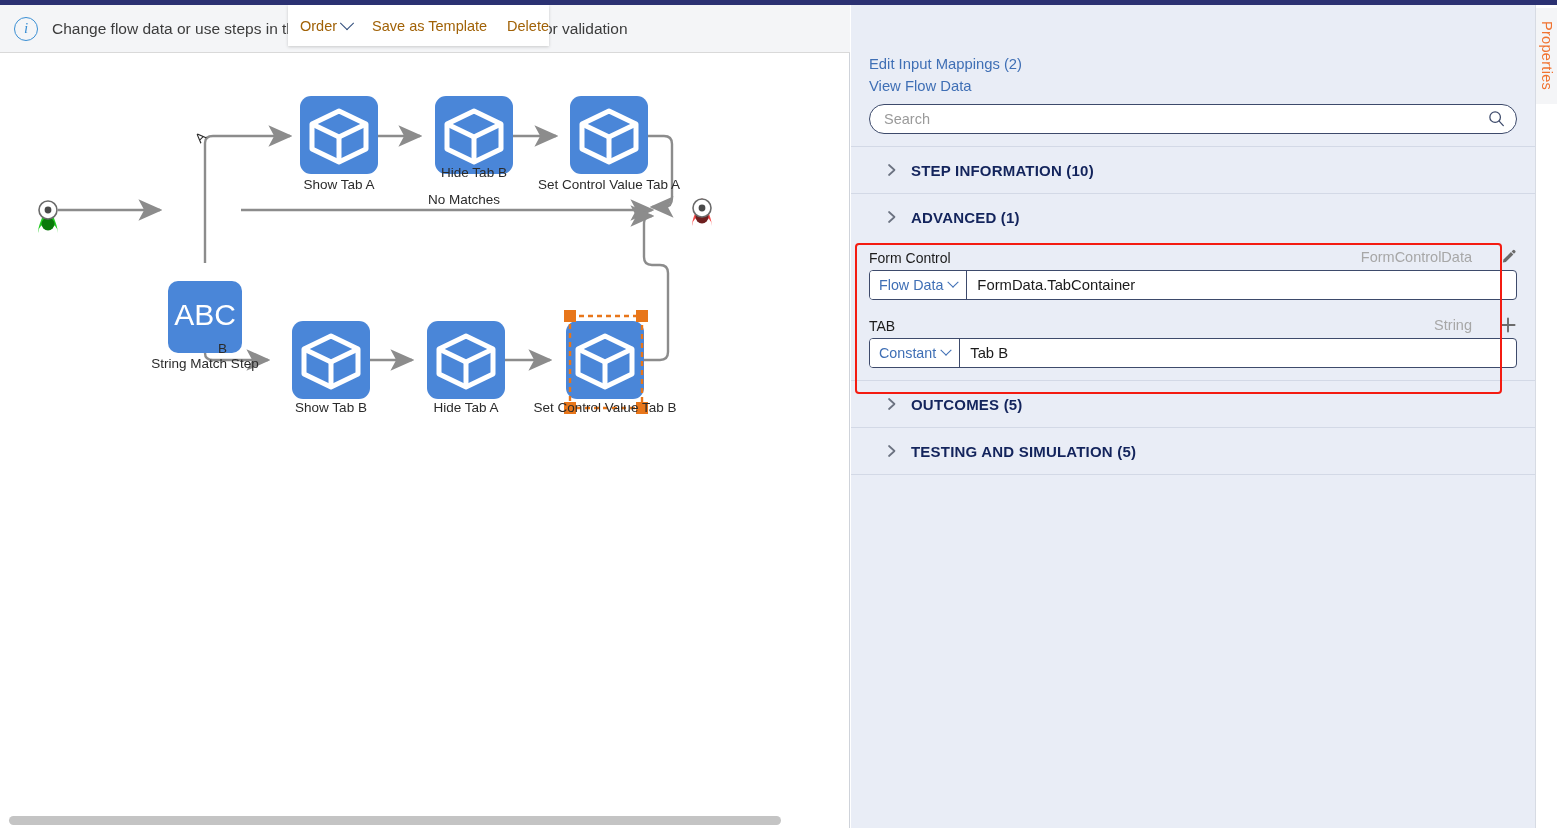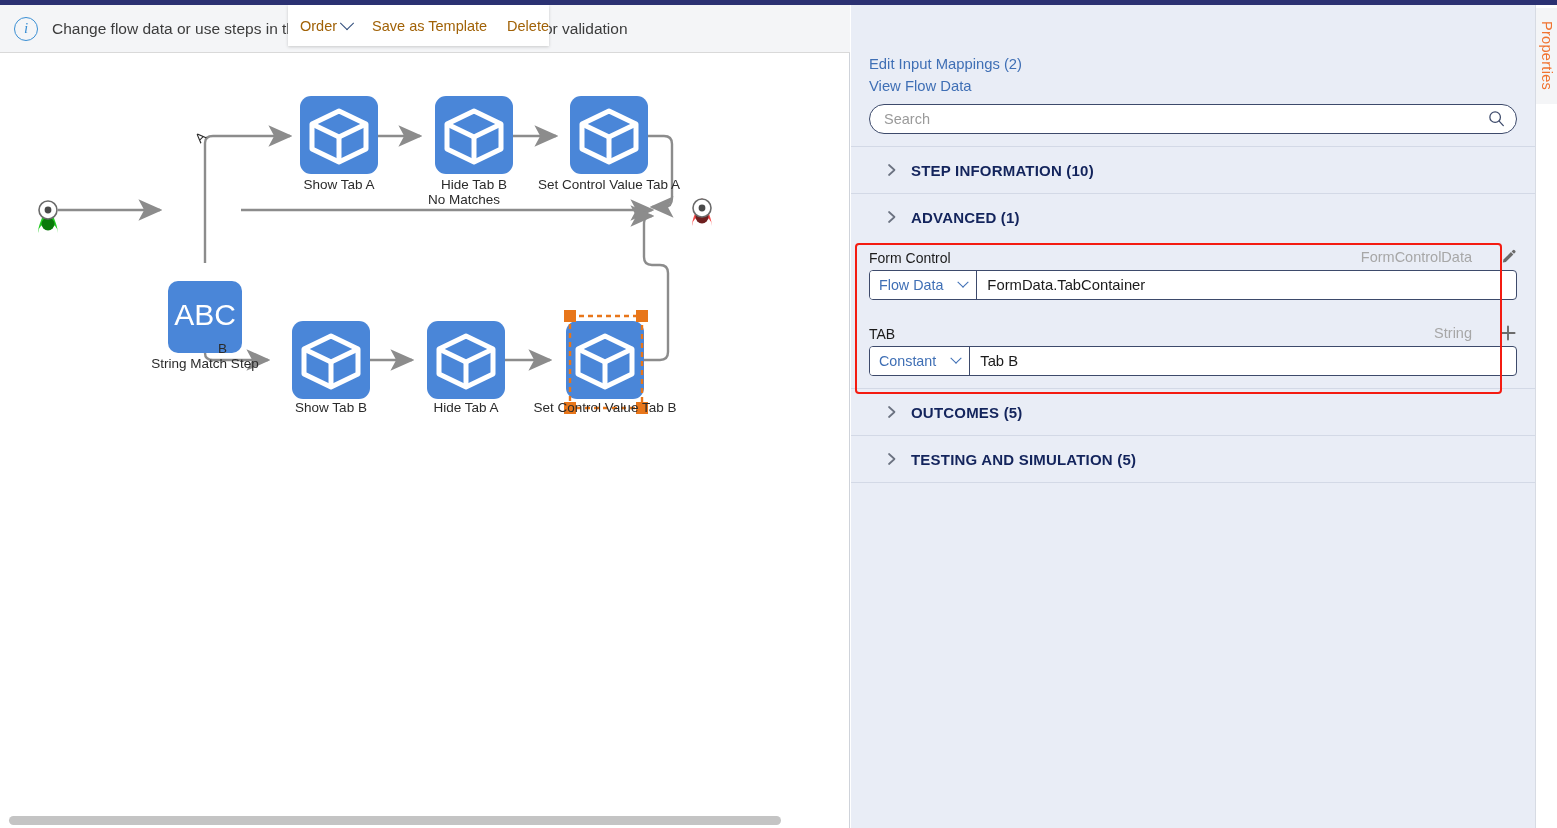"Hide Tab B" div.node-label { top: 124px -> 112px }
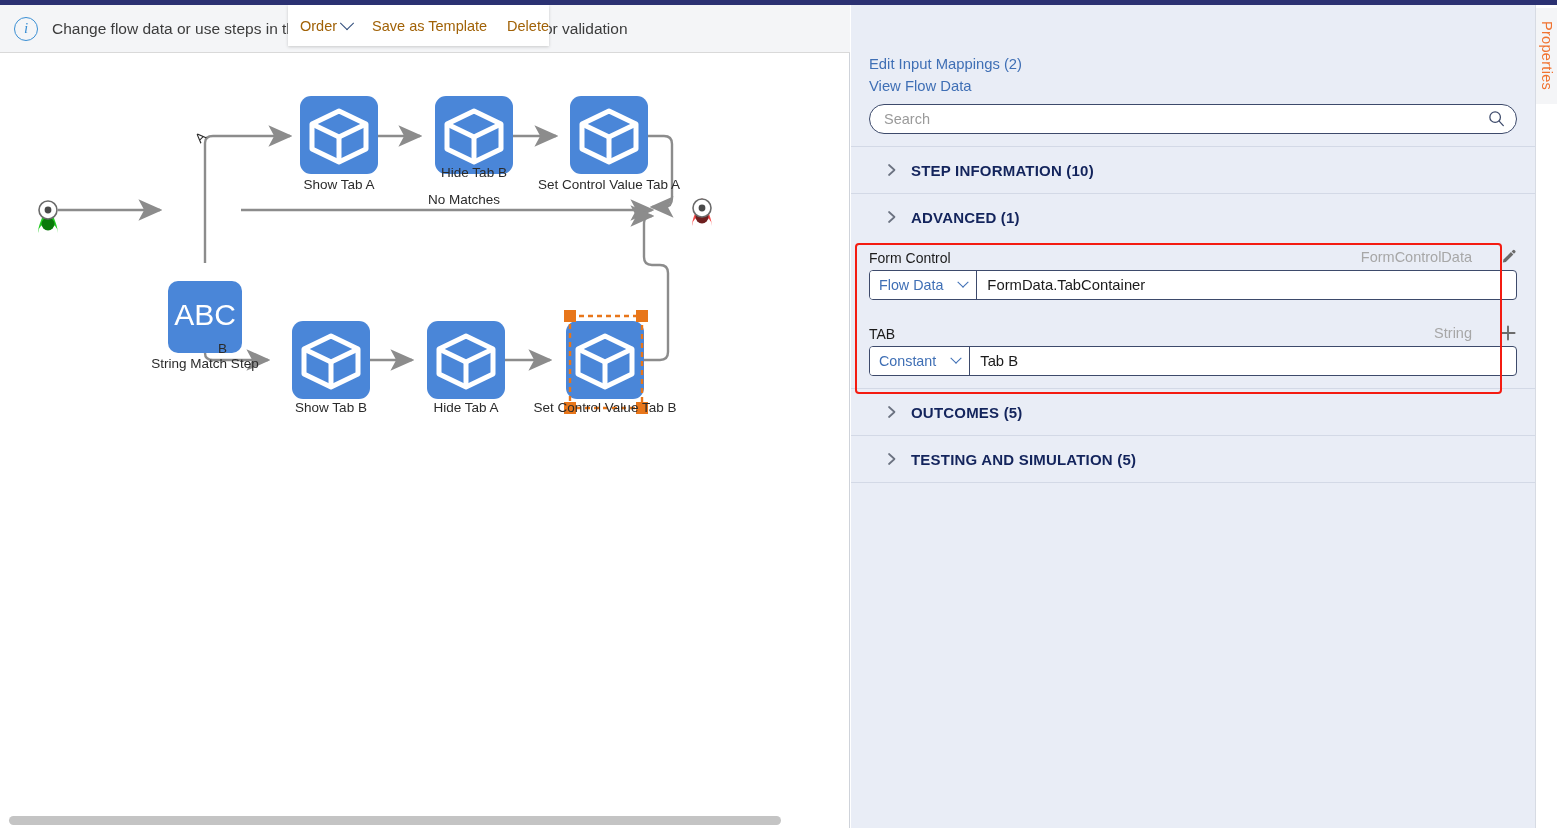"Flow Data" .value-select { gap: 16px -> 6px }
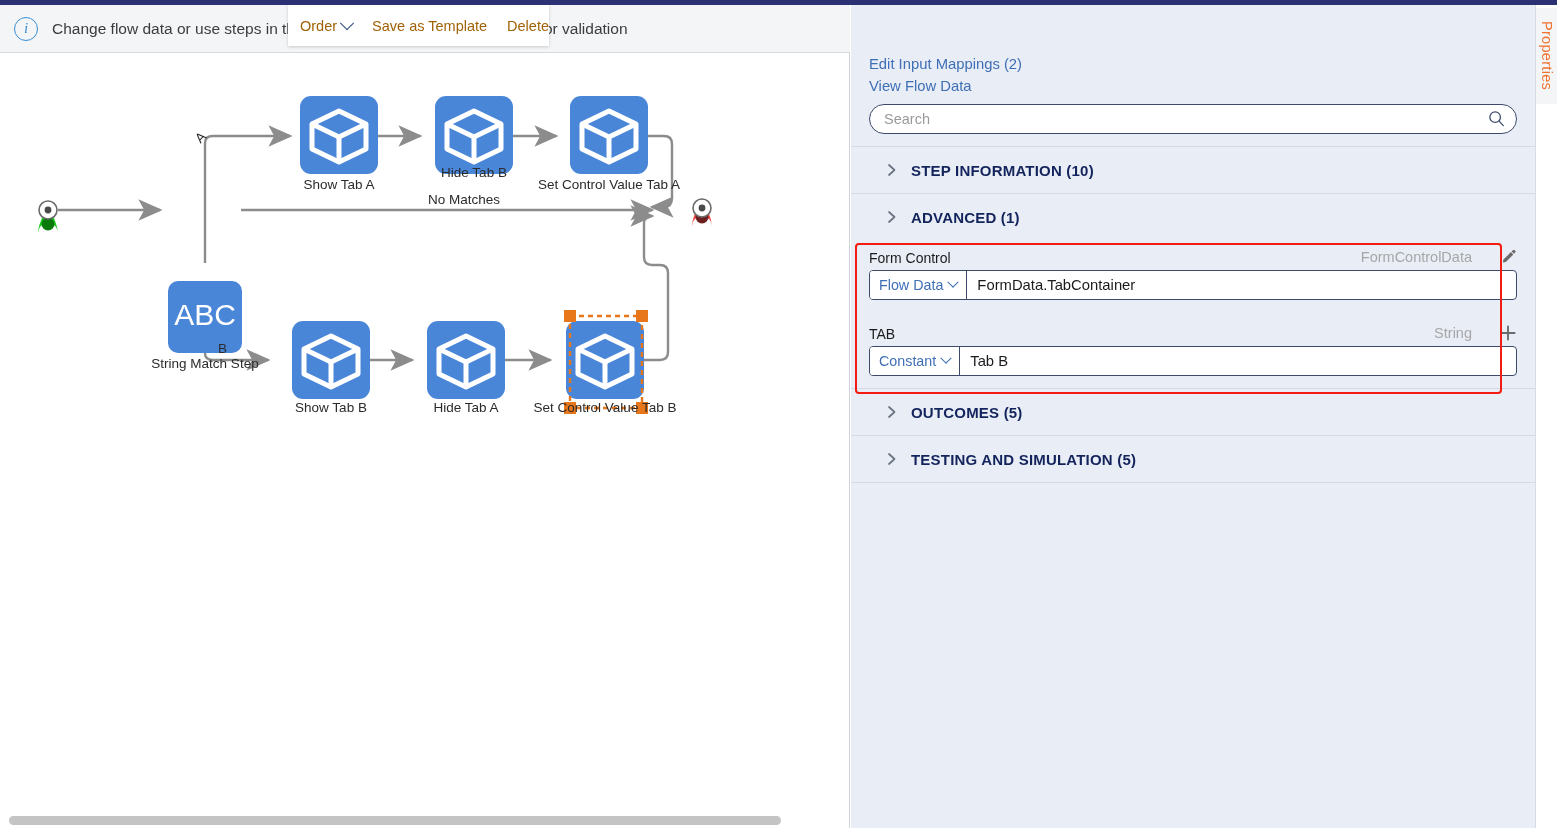"TAB" div.field-row { padding-top: 24px -> 16px }
